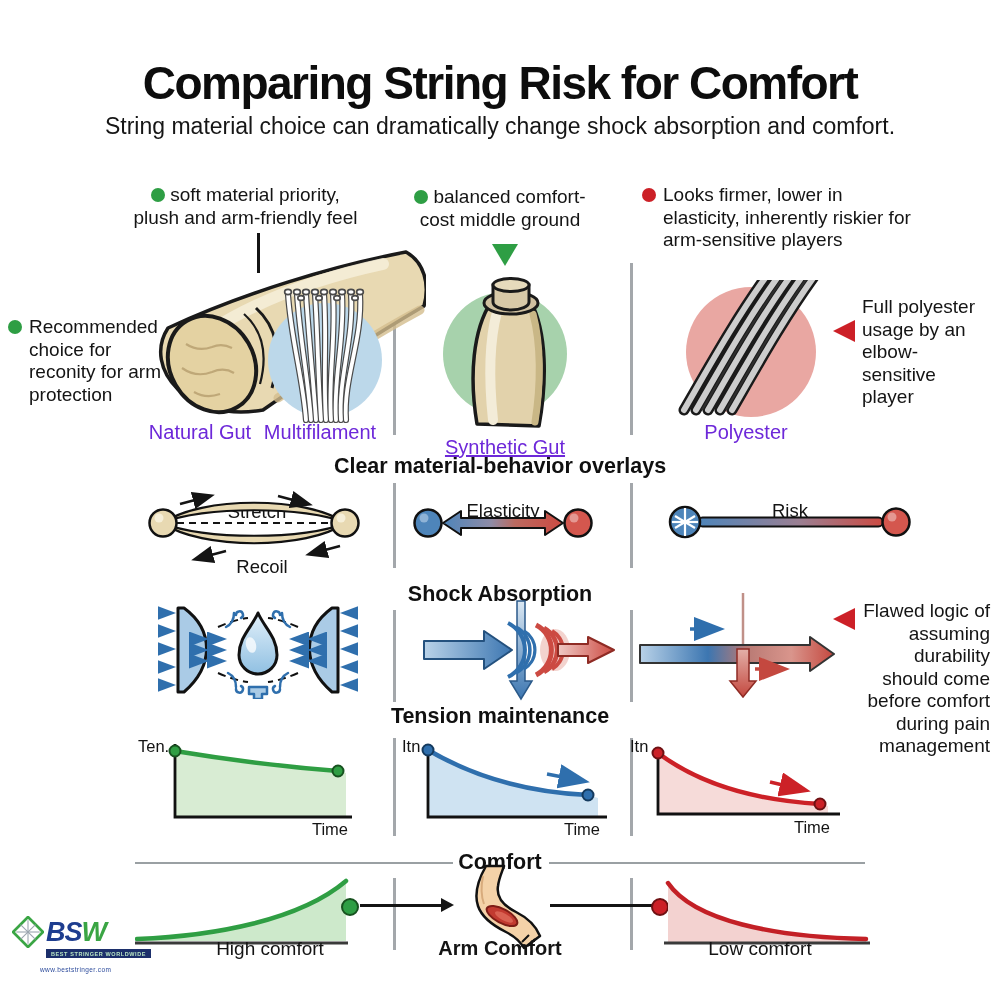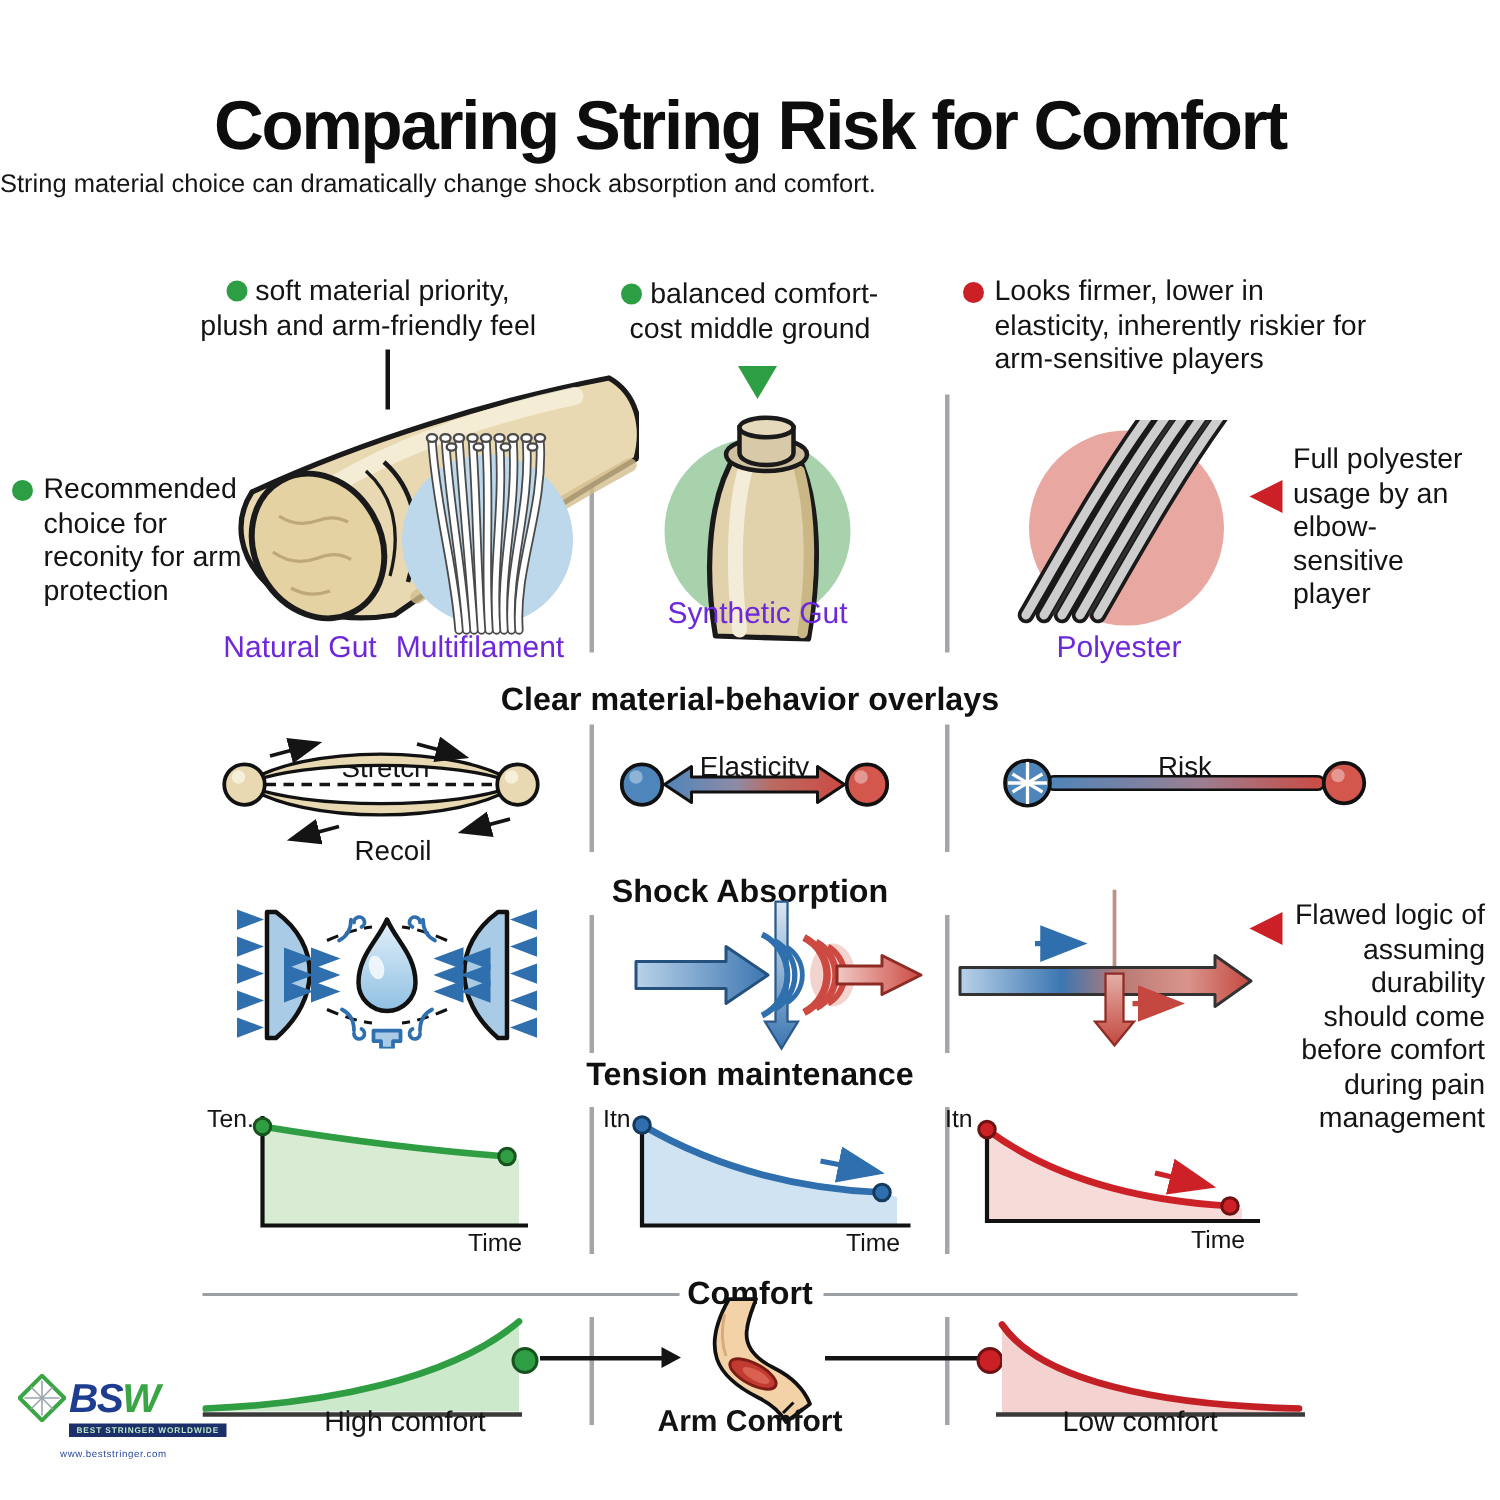"String material choice can dramatically" .subtitle { font-size: 17px -> 23px; text-align: left -> center }
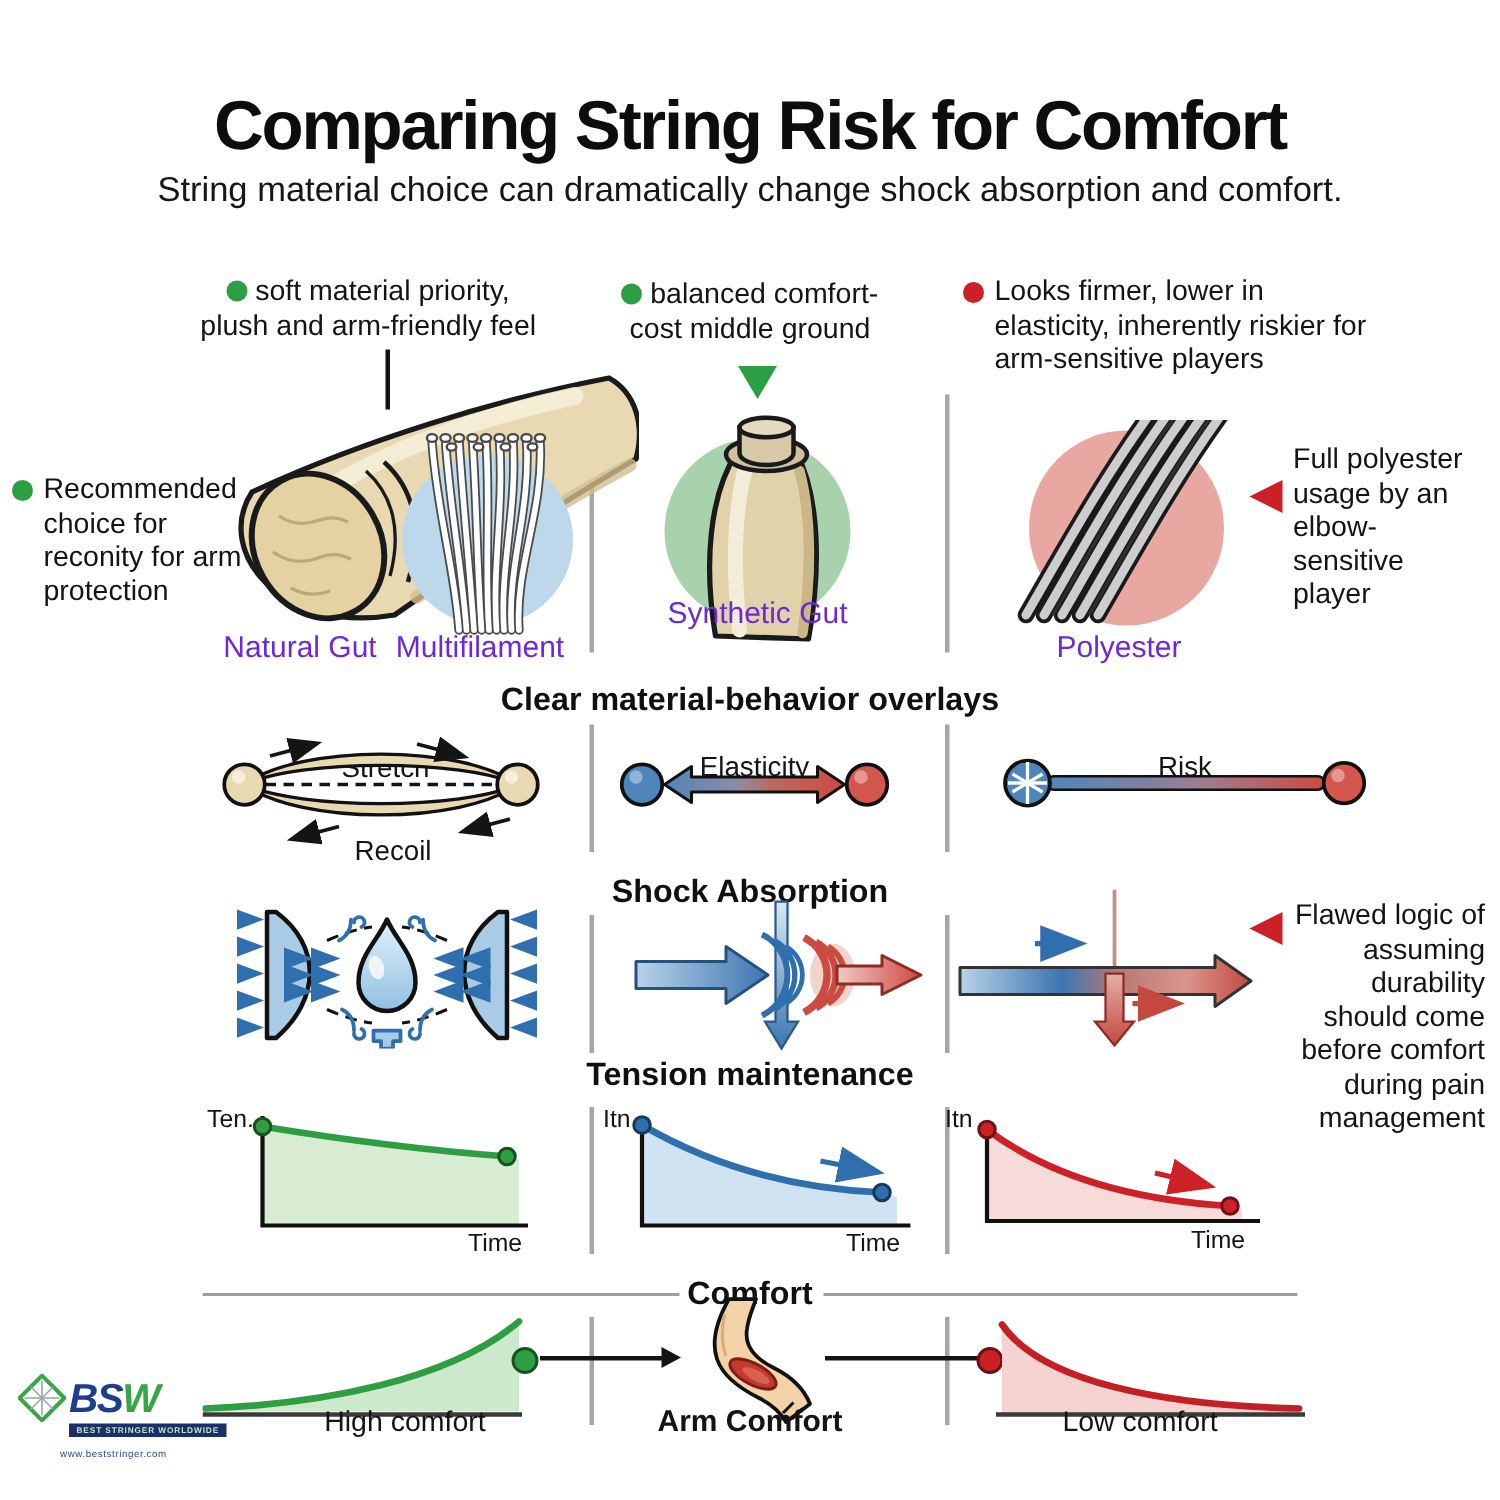"Synthetic Gut" div.abs { text-decoration: none -> underline; top: 398px -> 436px }
